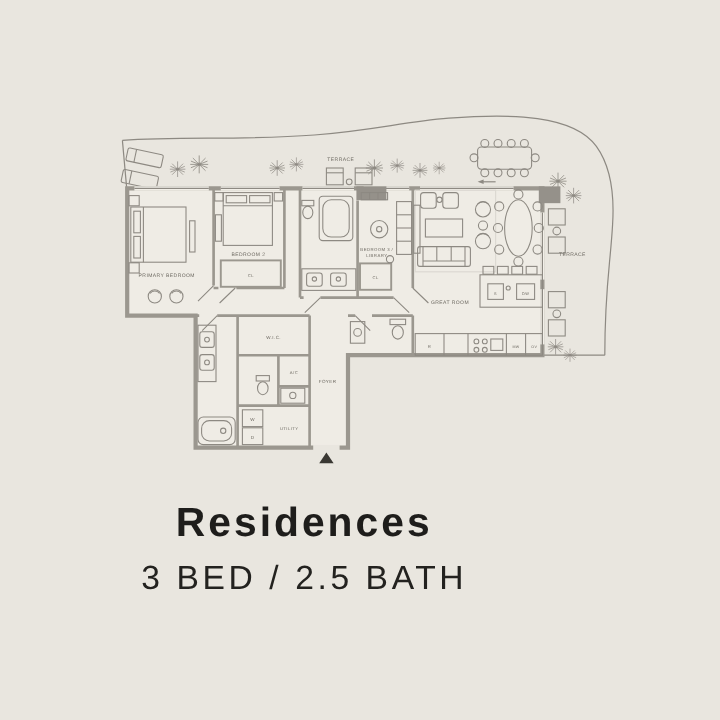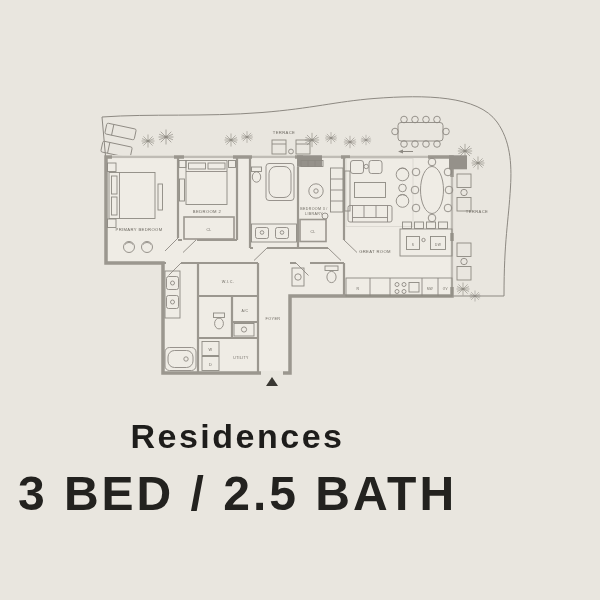"Residences" .caption { left: 0 -> 16px }
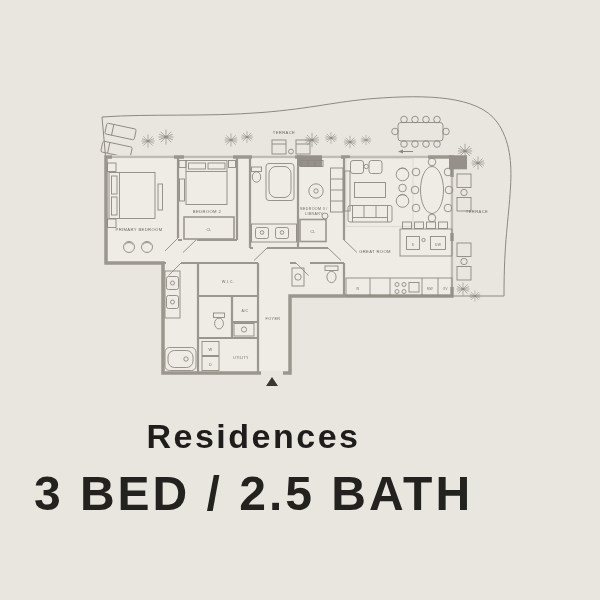"3 BED / 2.5 BATH" .subtitle { font-size: 48px -> 28px; font-weight: 700 -> 400 }
